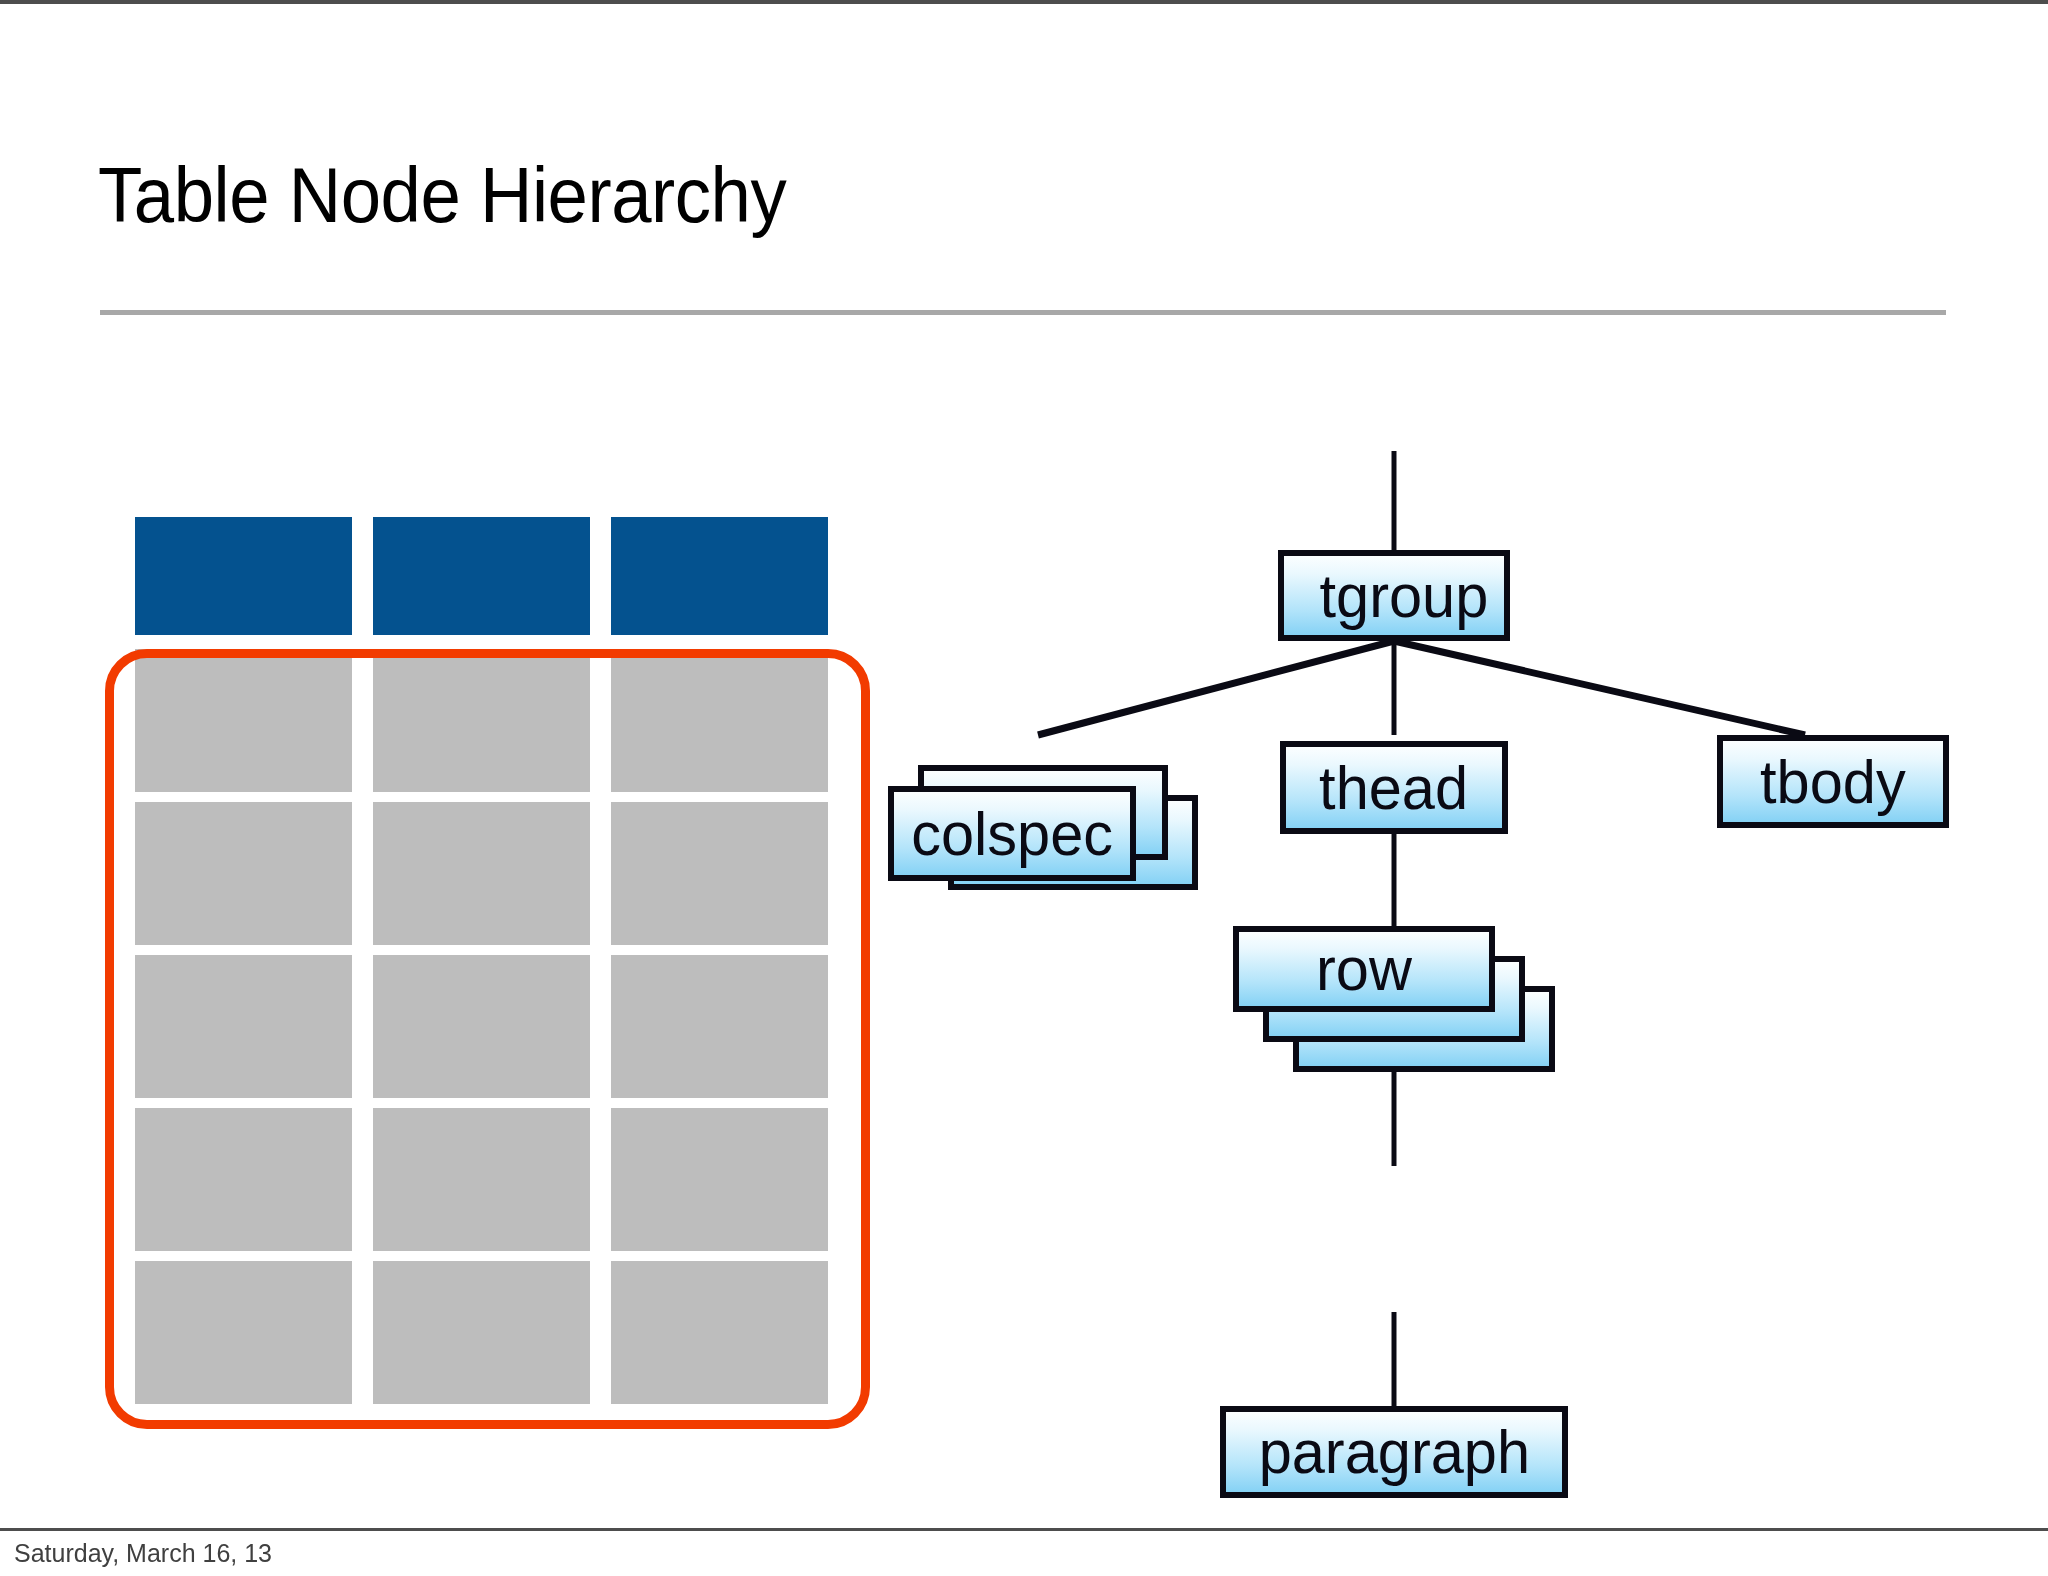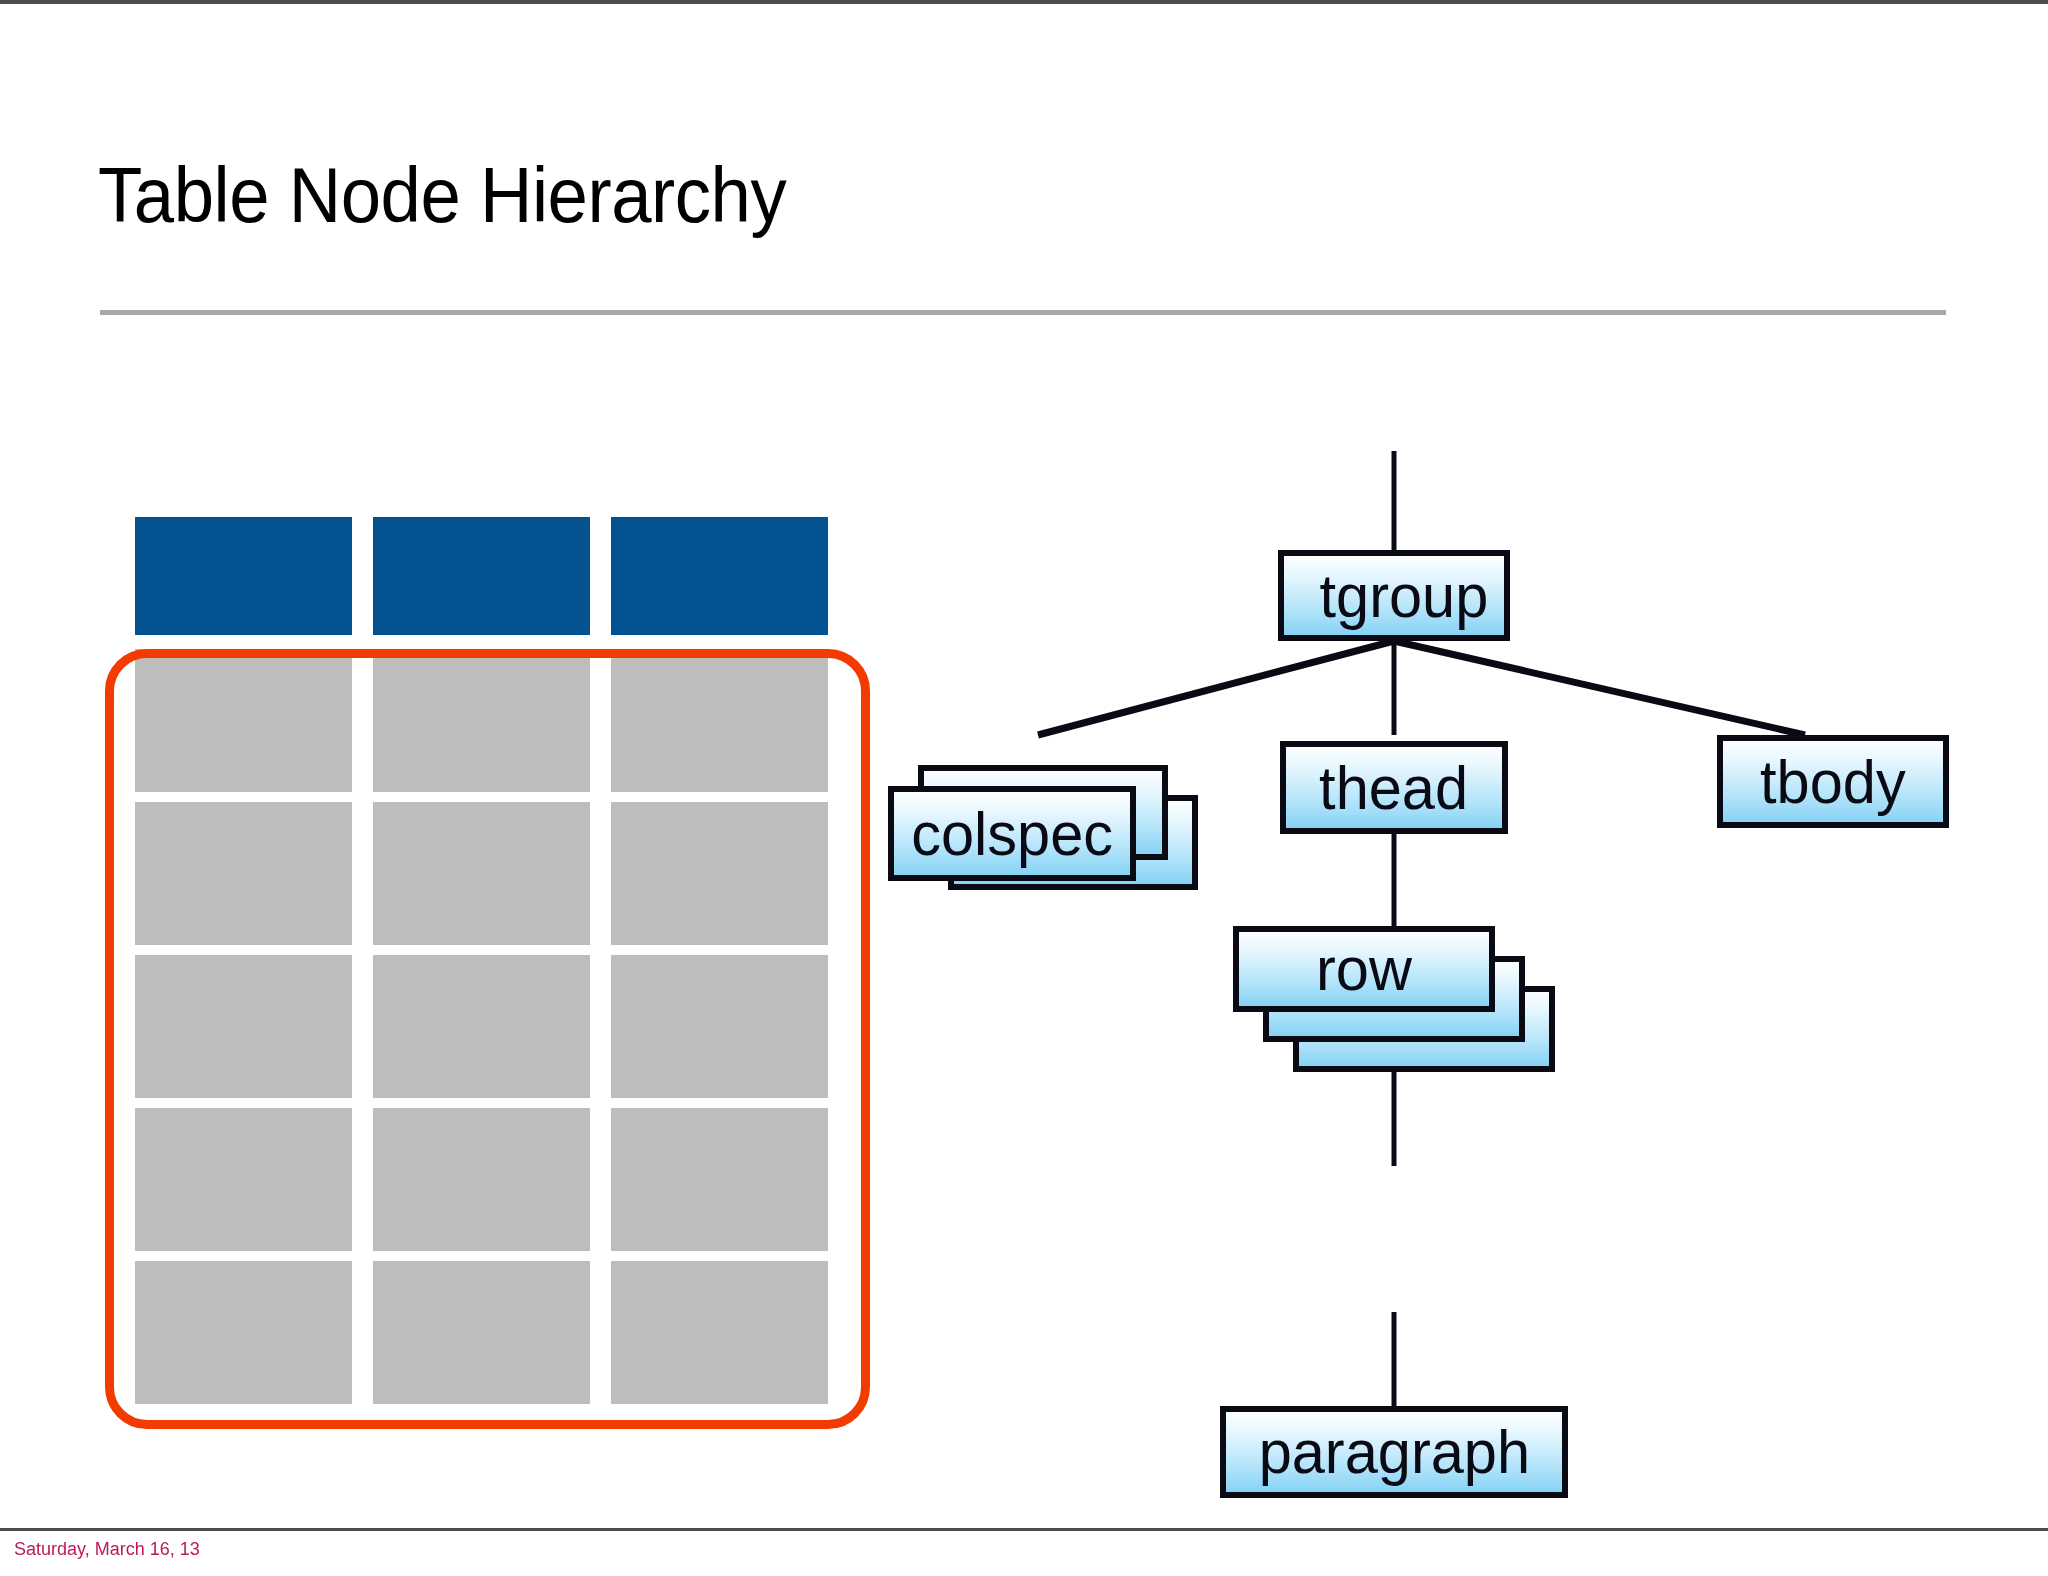"Saturday, March 16, 13" #footer-date { color: #be185d -> #404040; font-size: 18px -> 25px }
